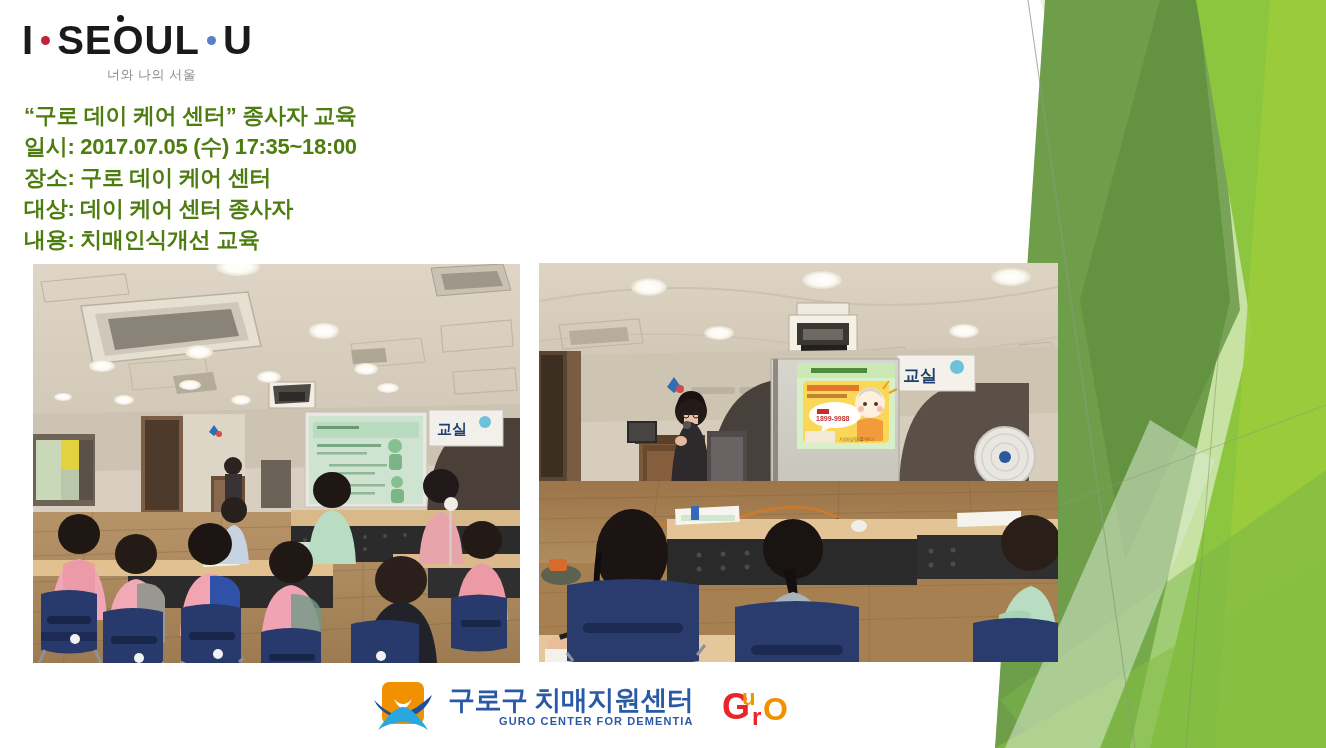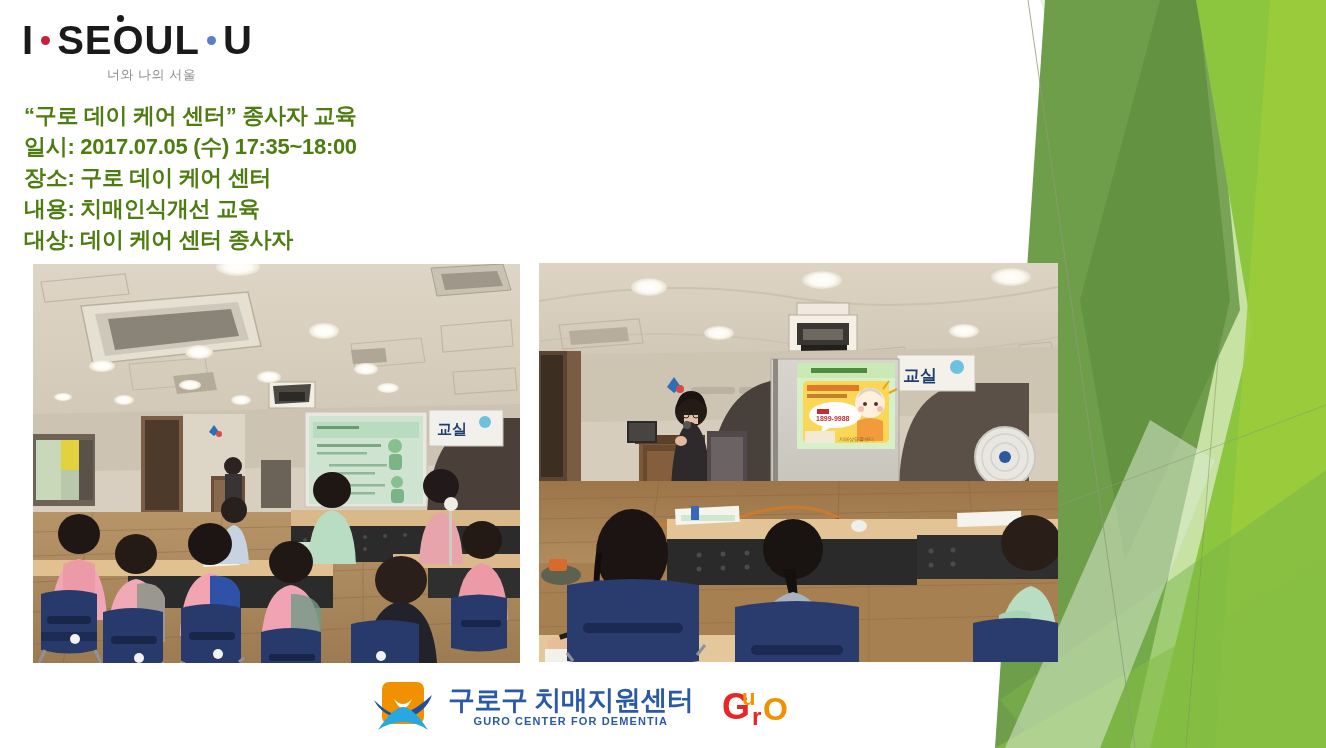"내용: 치매인식개선 교육" span.title-line { order: before "대상: 데이 케어 센터 종사자" -> after "대상: 데이 케어 센터 종사자" }
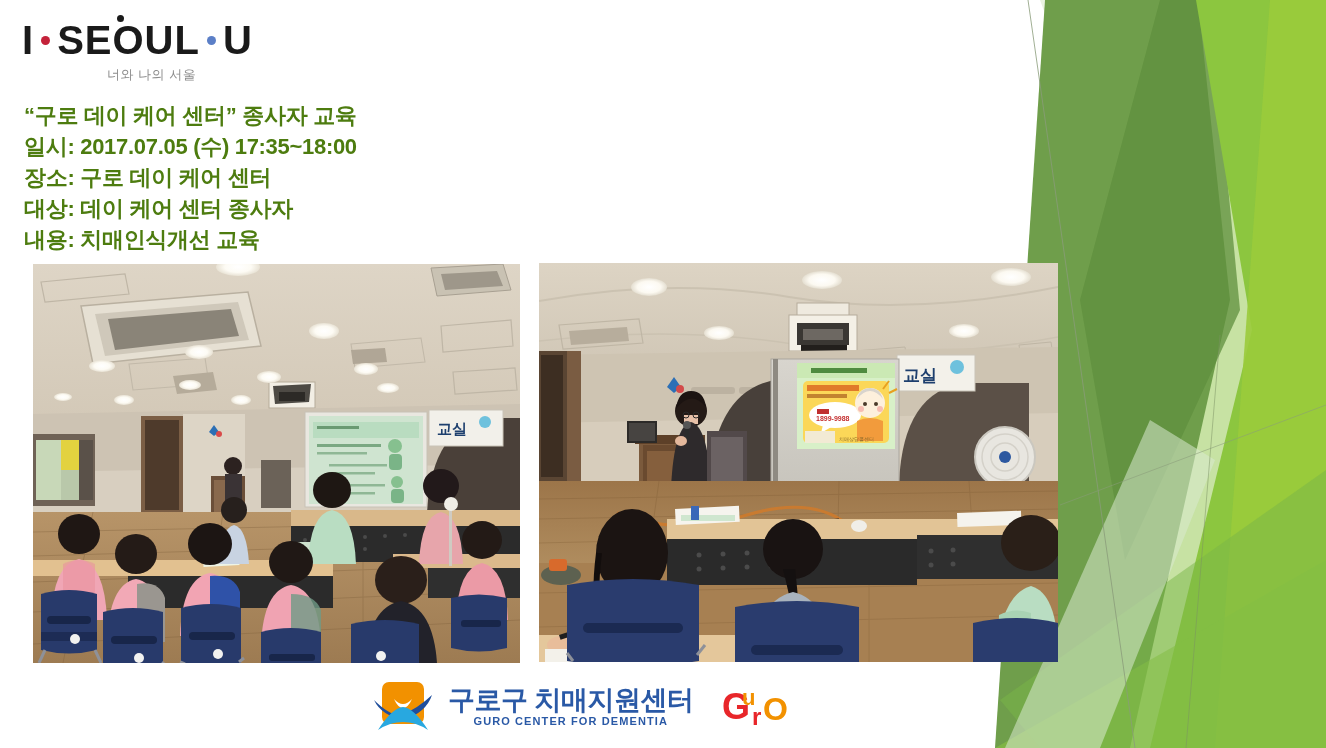"구로구 치매지원센터" .guro-text-block { align-items: center -> flex-end }
